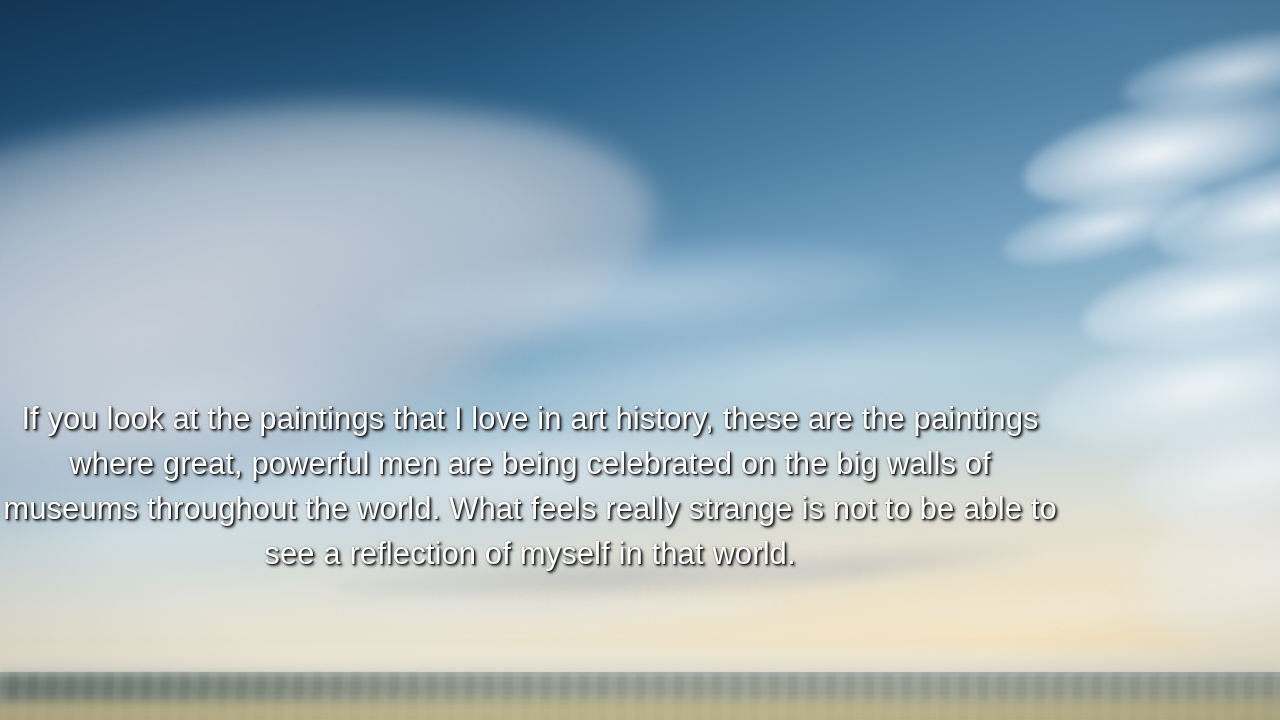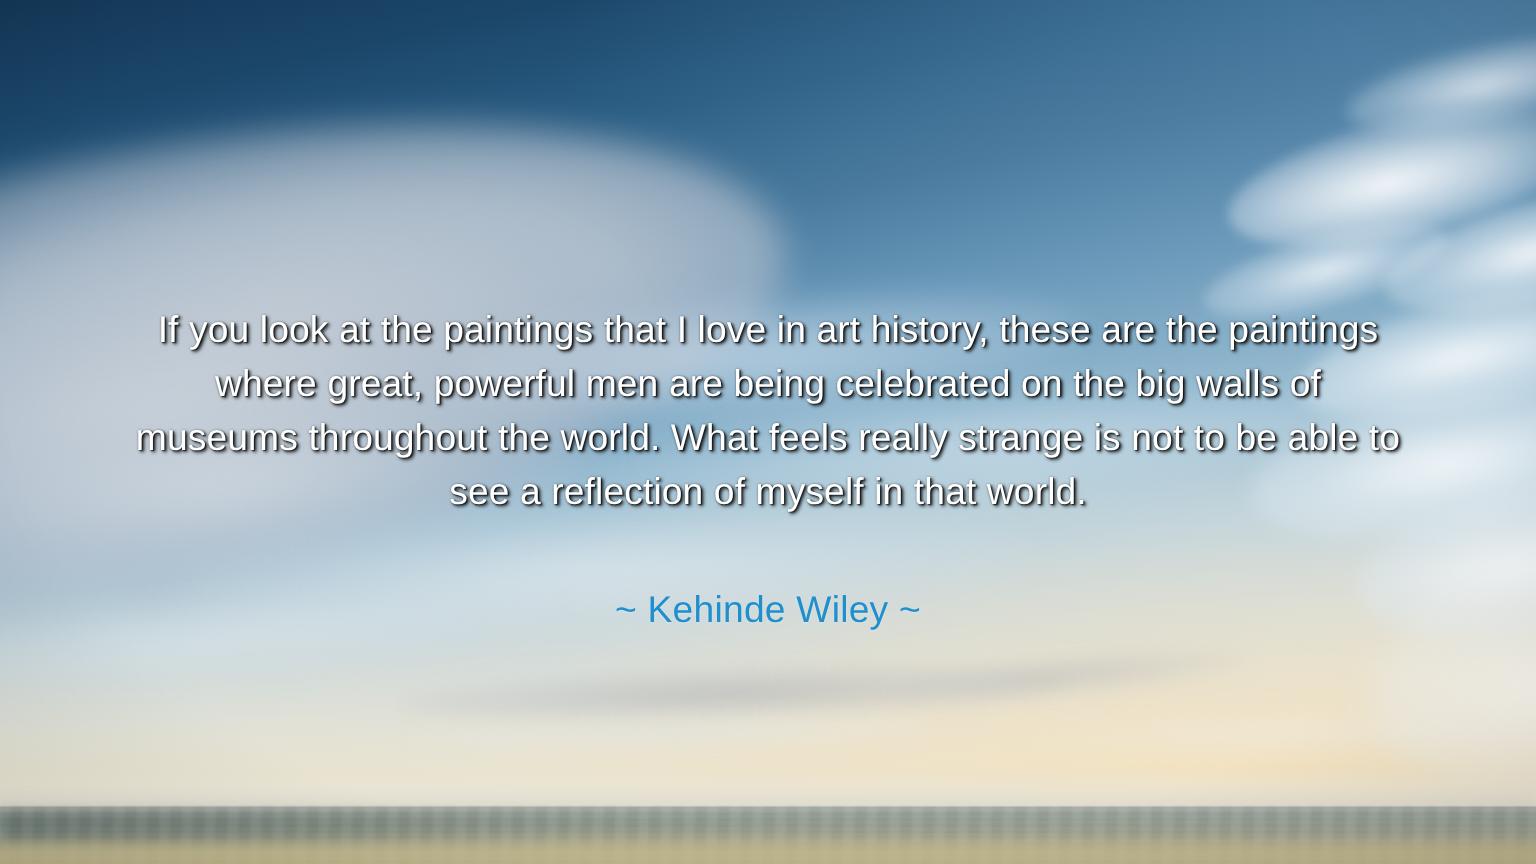"If you look at the" .overlay { flex-direction: column -> row }
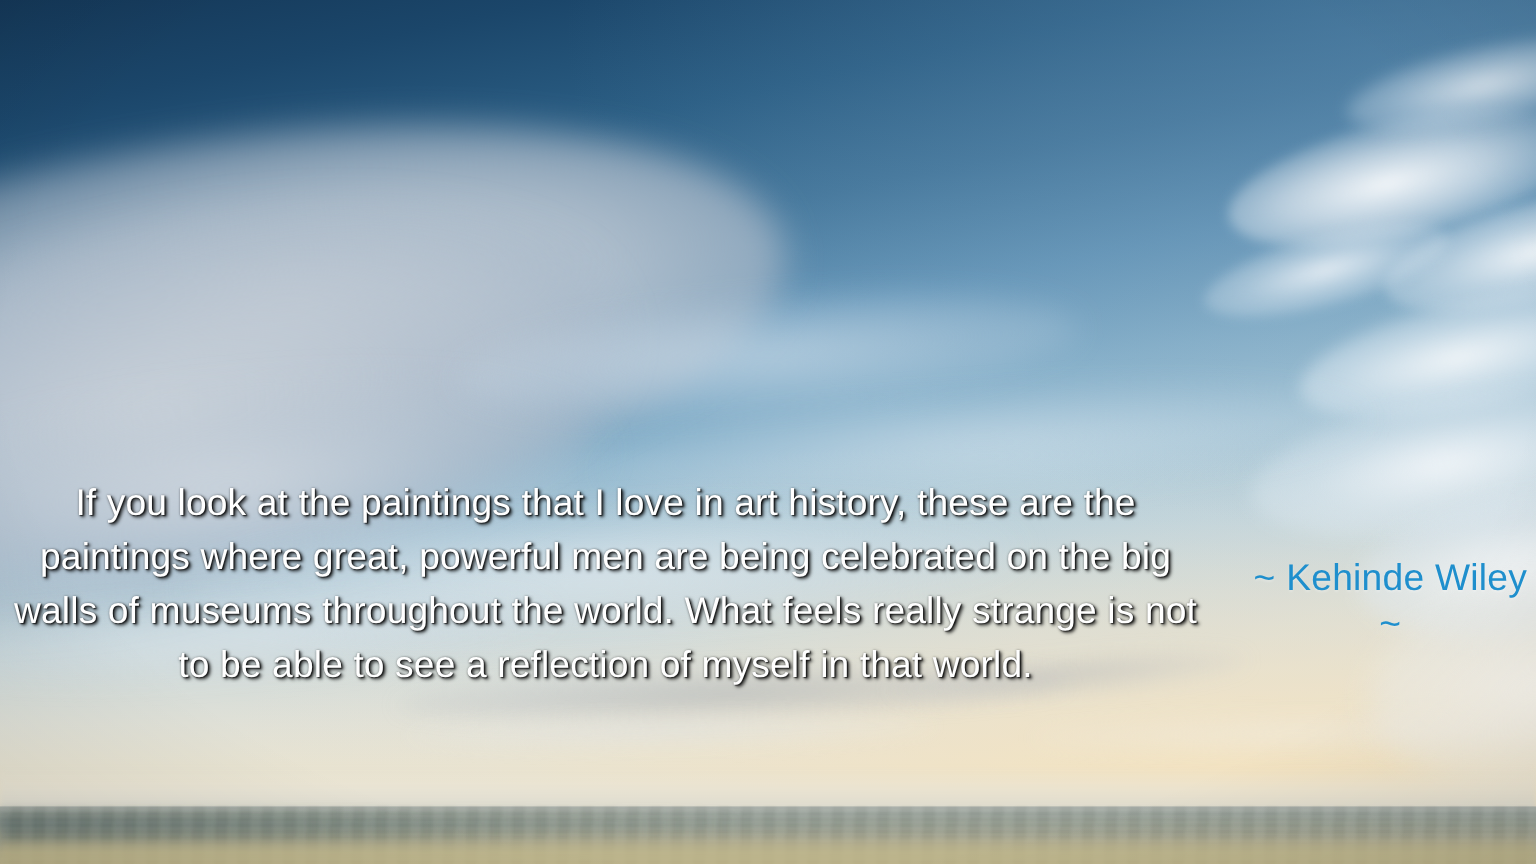"~ Kehinde Wiley ~" p.attribution { html: <p>~ Kehinde Wiley ~</p> -> none }
